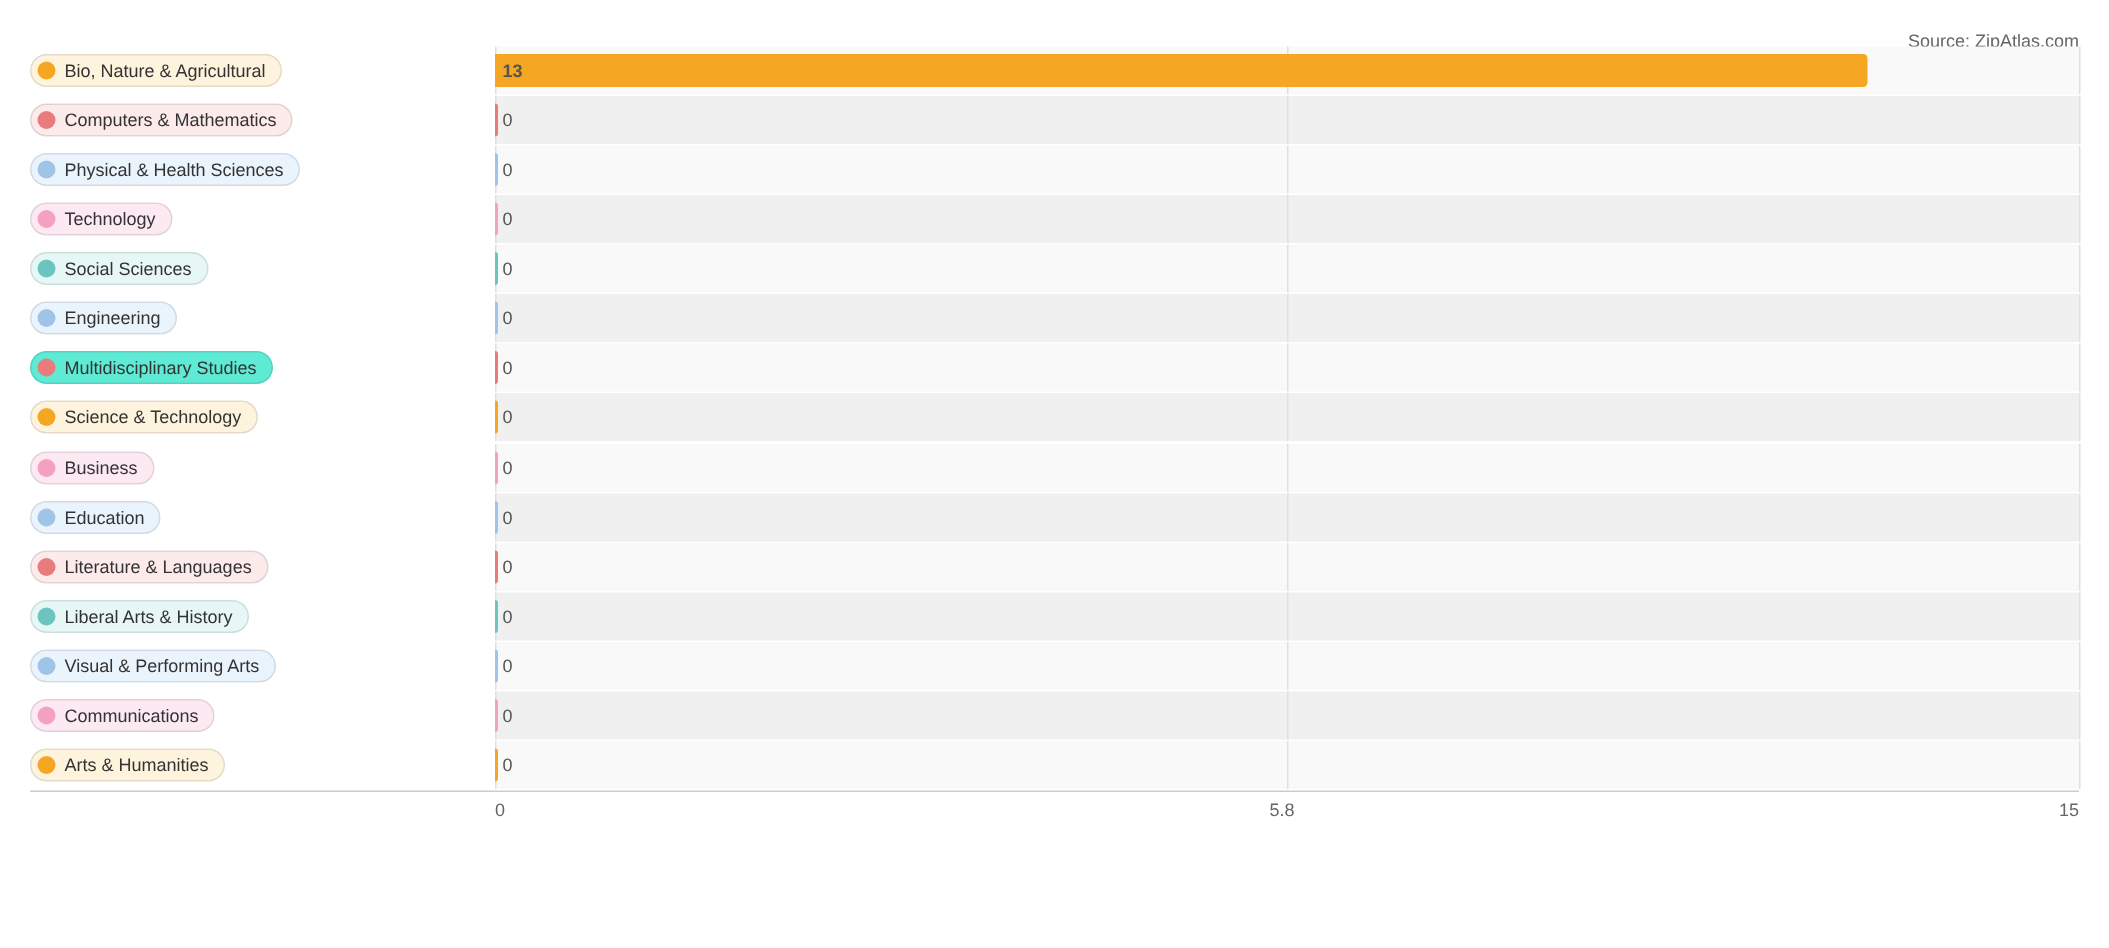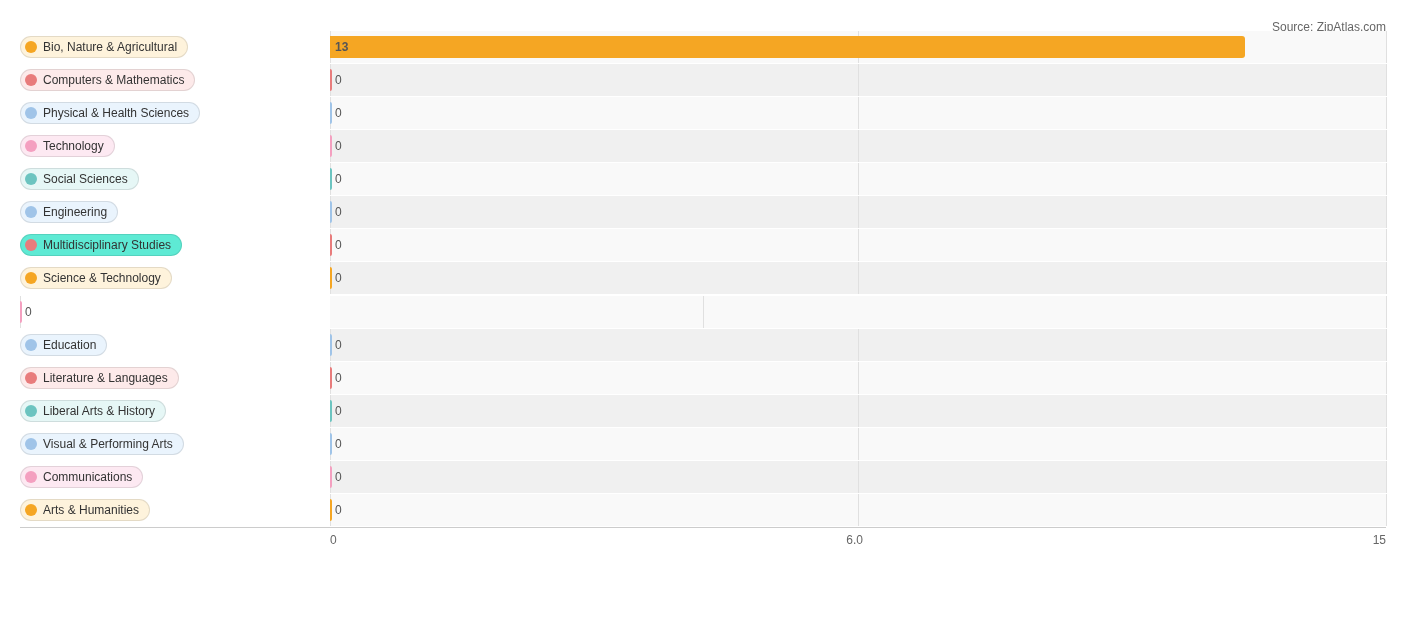"Business" div.bar-label-area { html: none -> <div> <div> <div></div> <span>Business</span> </div> </div> }
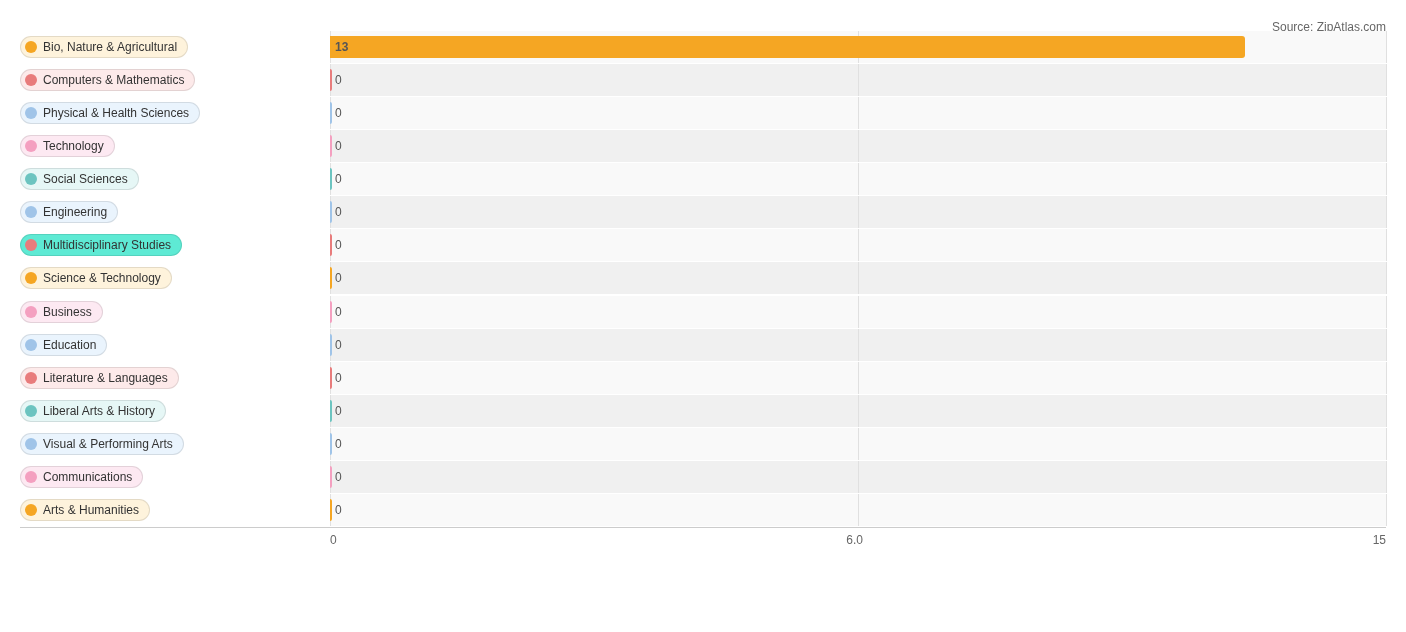"6.0" span.x-axis-label { text: 6.0 -> 5.8 }
